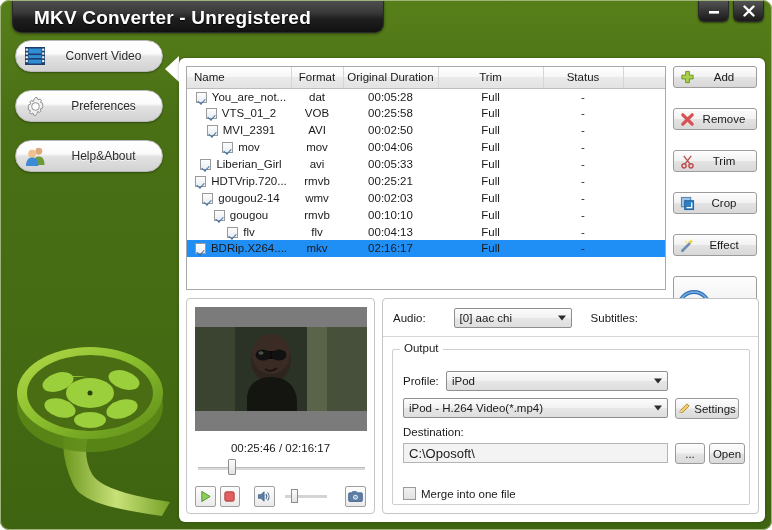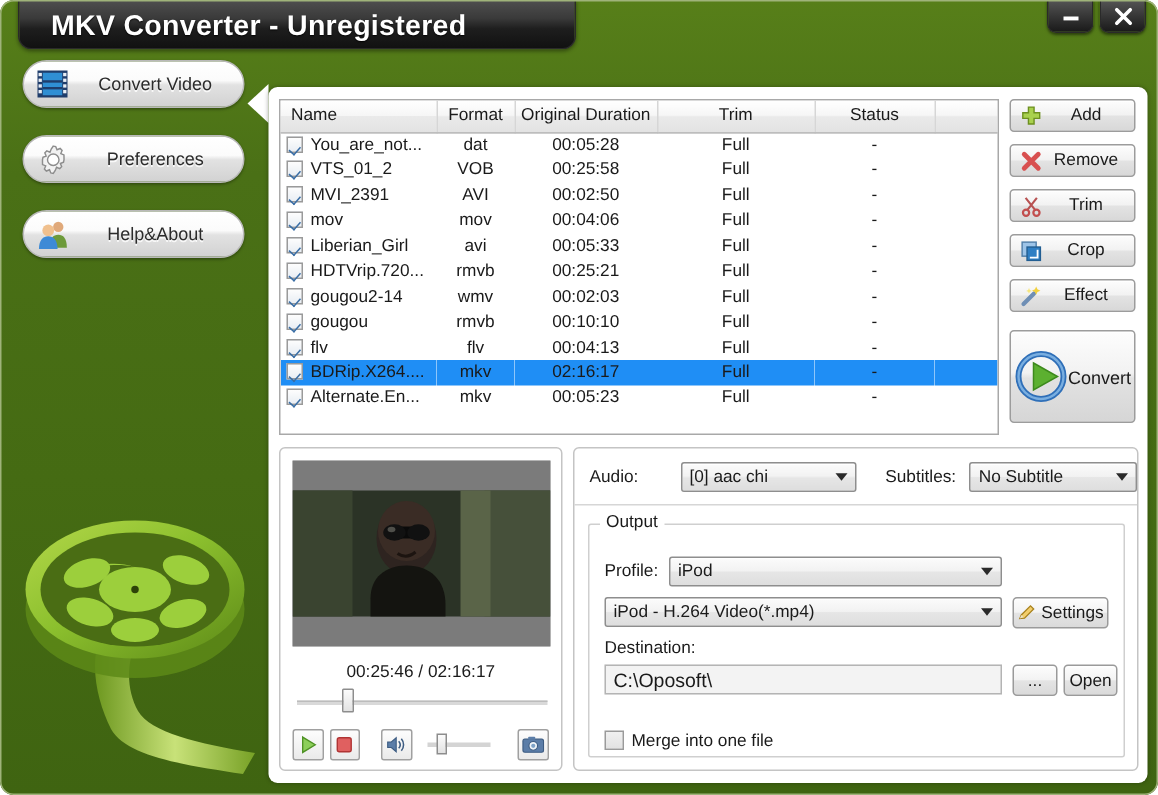"Add" .act-btn { margin-bottom: 8px -> 20px }
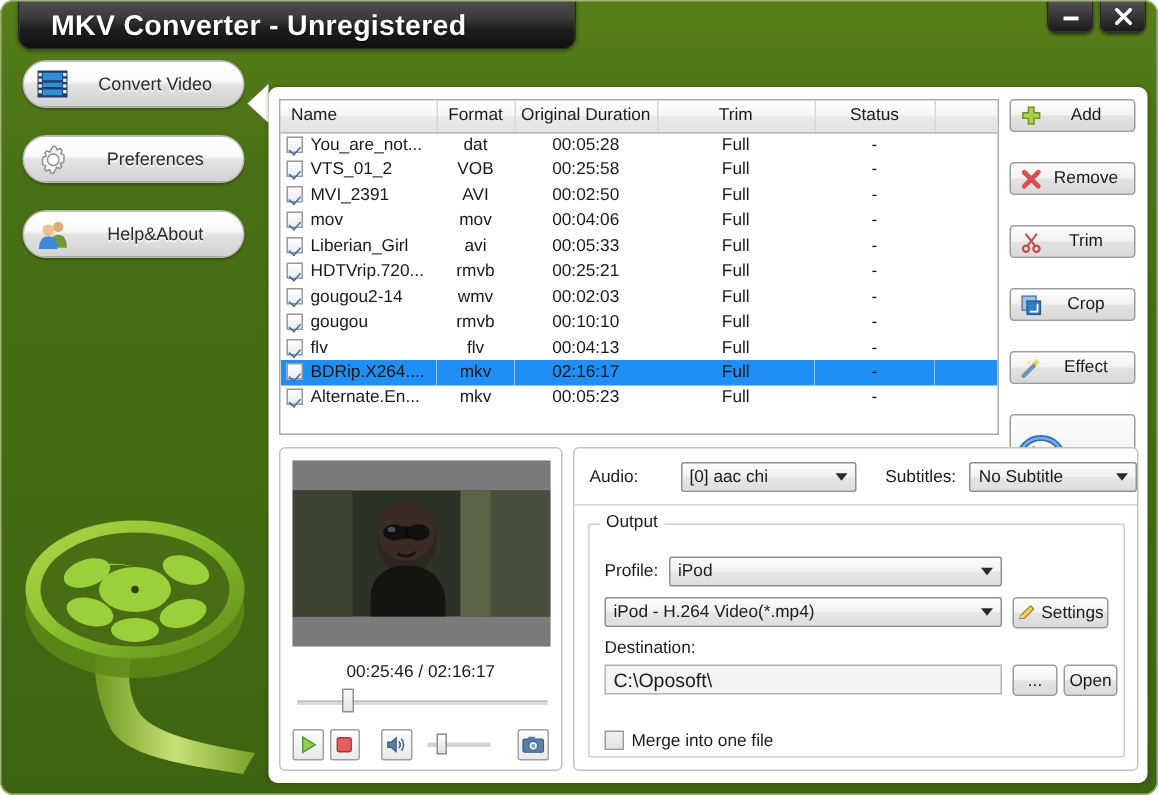"You_are_not..." table.filelist tbody td.c-name { text-align: left -> center }
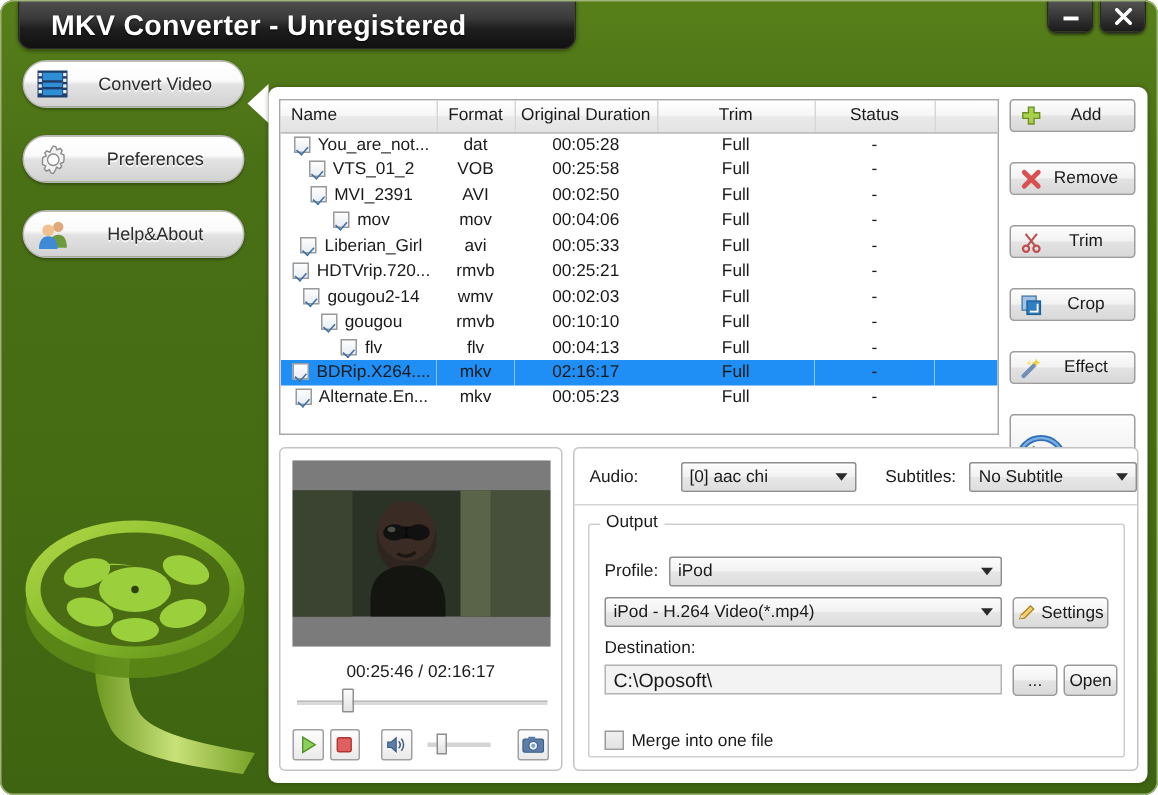"Alternate.En..." tr { html: <tr> <td><span></span><span>Alternate.En...</span></td> <td>mkv</td> <td>00:05:23</td> <td>Full</td> <td>-</td> <td></td> </tr> -> none }
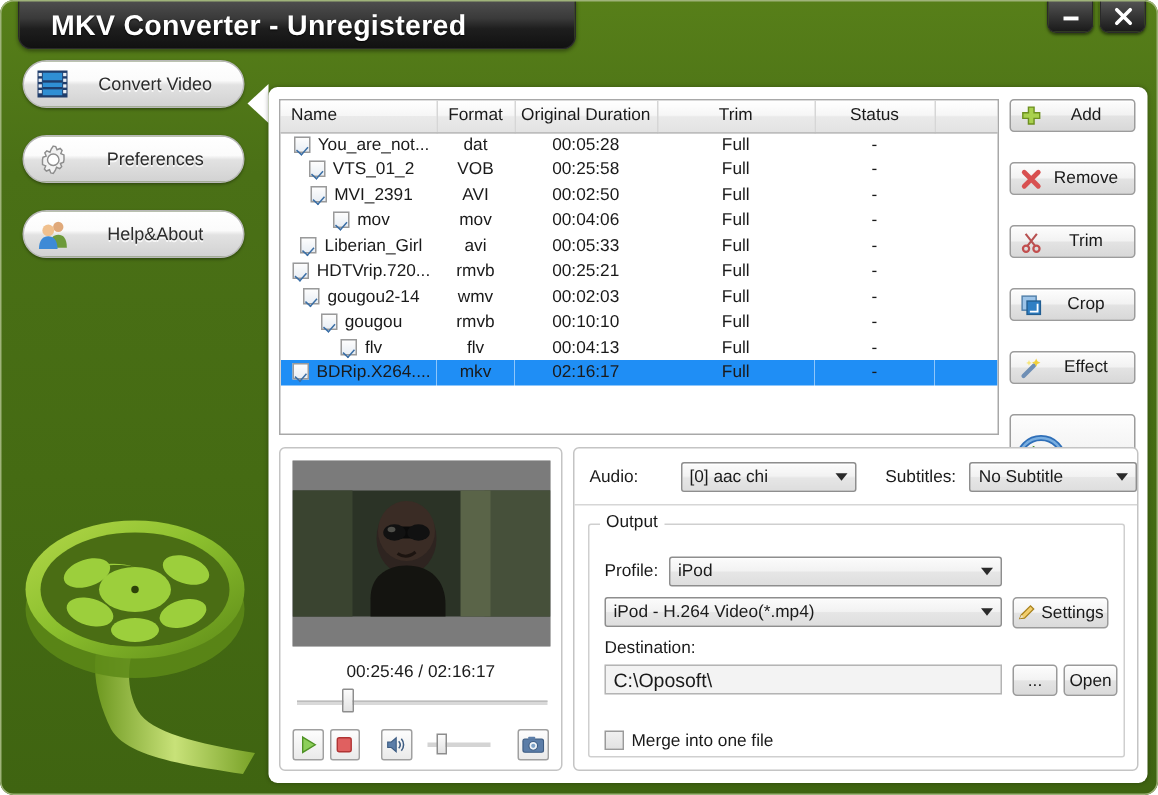"No Subtitle" div.dd { html: <div> <span>No Subtitle</span> <span></span> </div> -> none }
